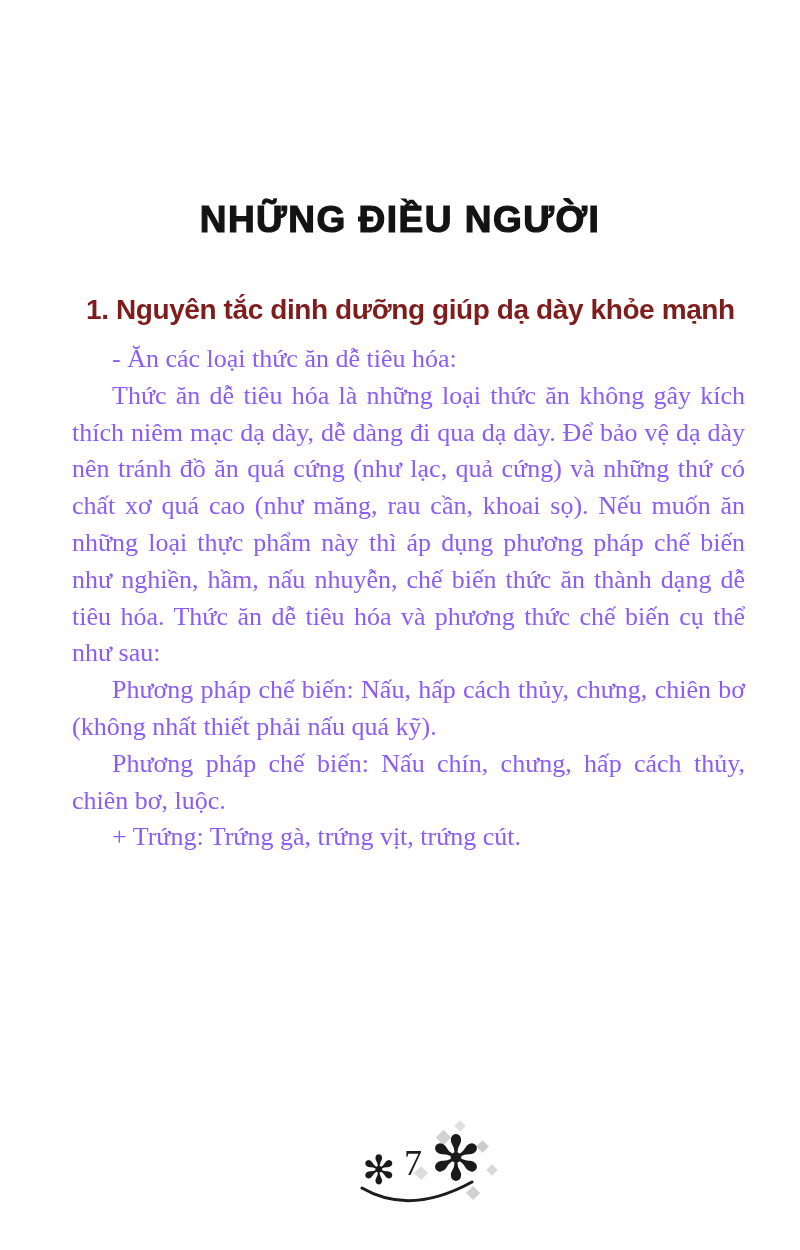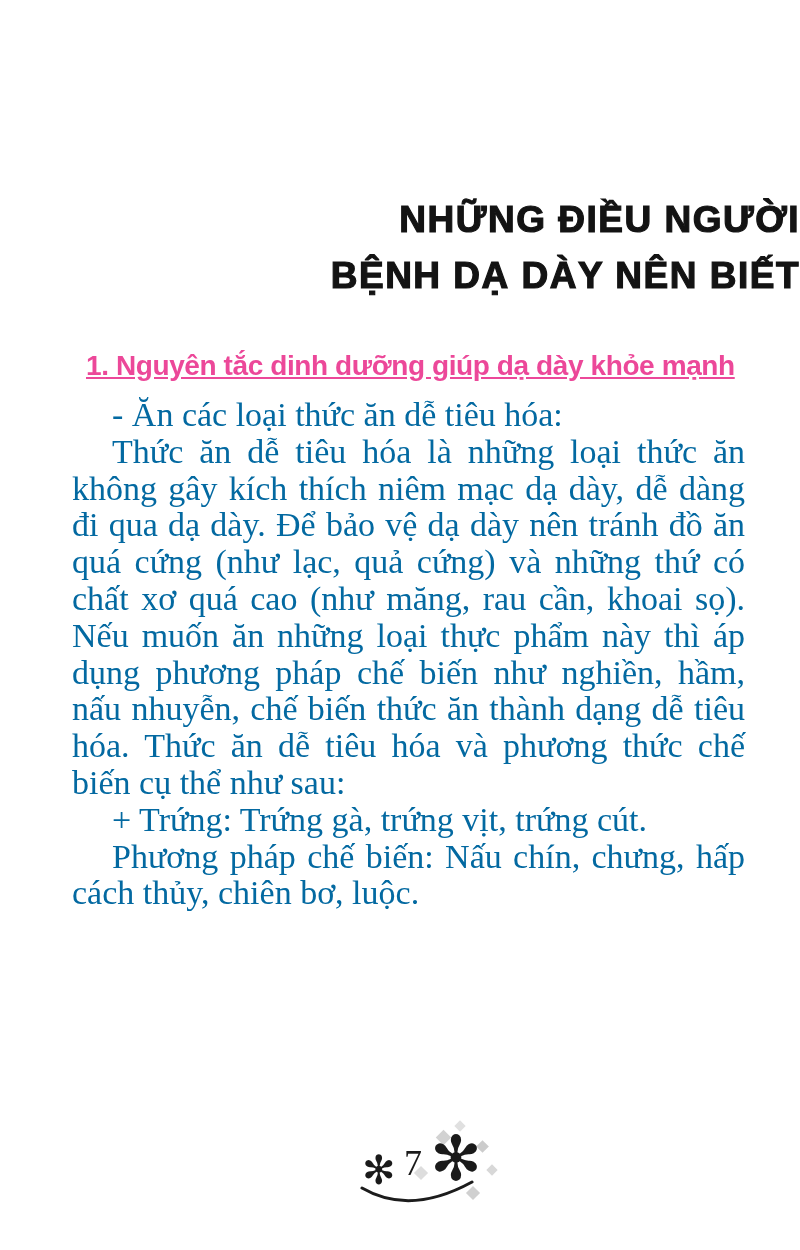"NHỮNG ĐIỀU NGƯỜI" .book-title { text-align: right -> center }
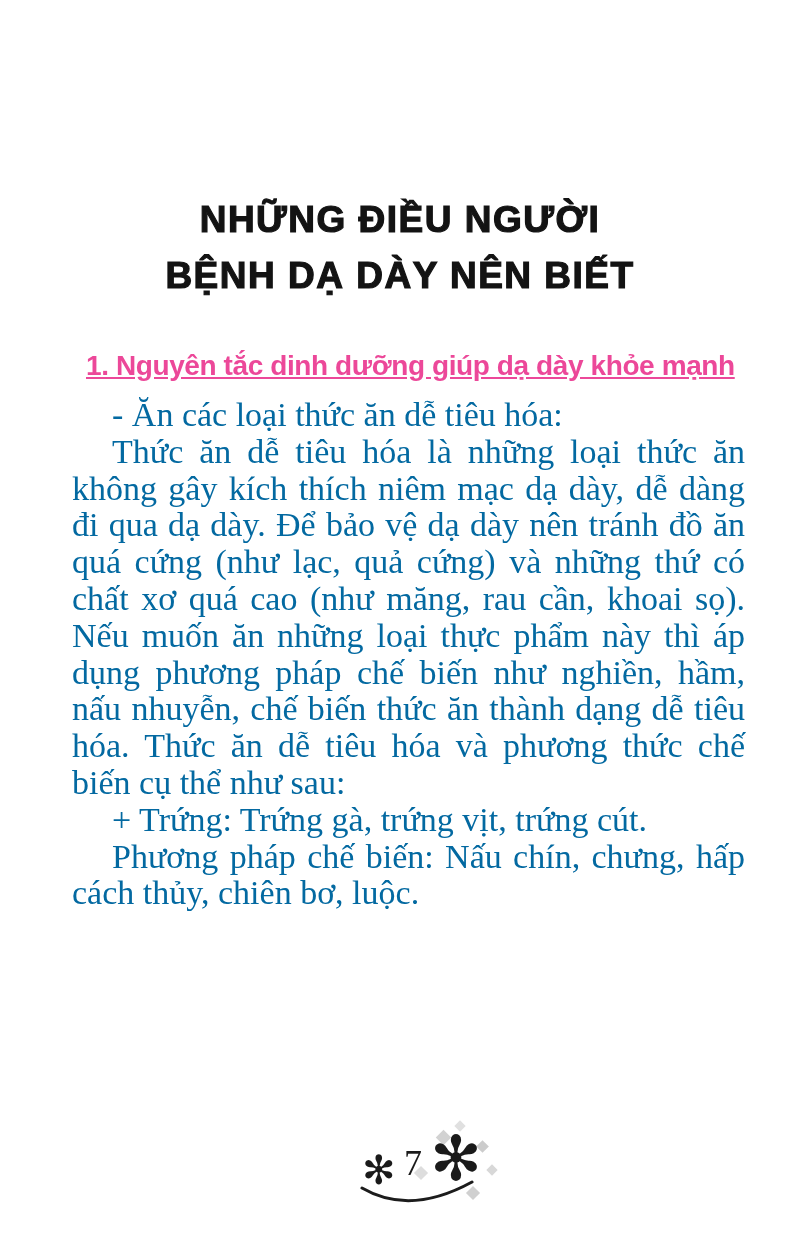"BỆNH DẠ DÀY NÊN BIẾT" div { html: <div>BỆNH DẠ DÀY NÊN BIẾT</div> -> none }
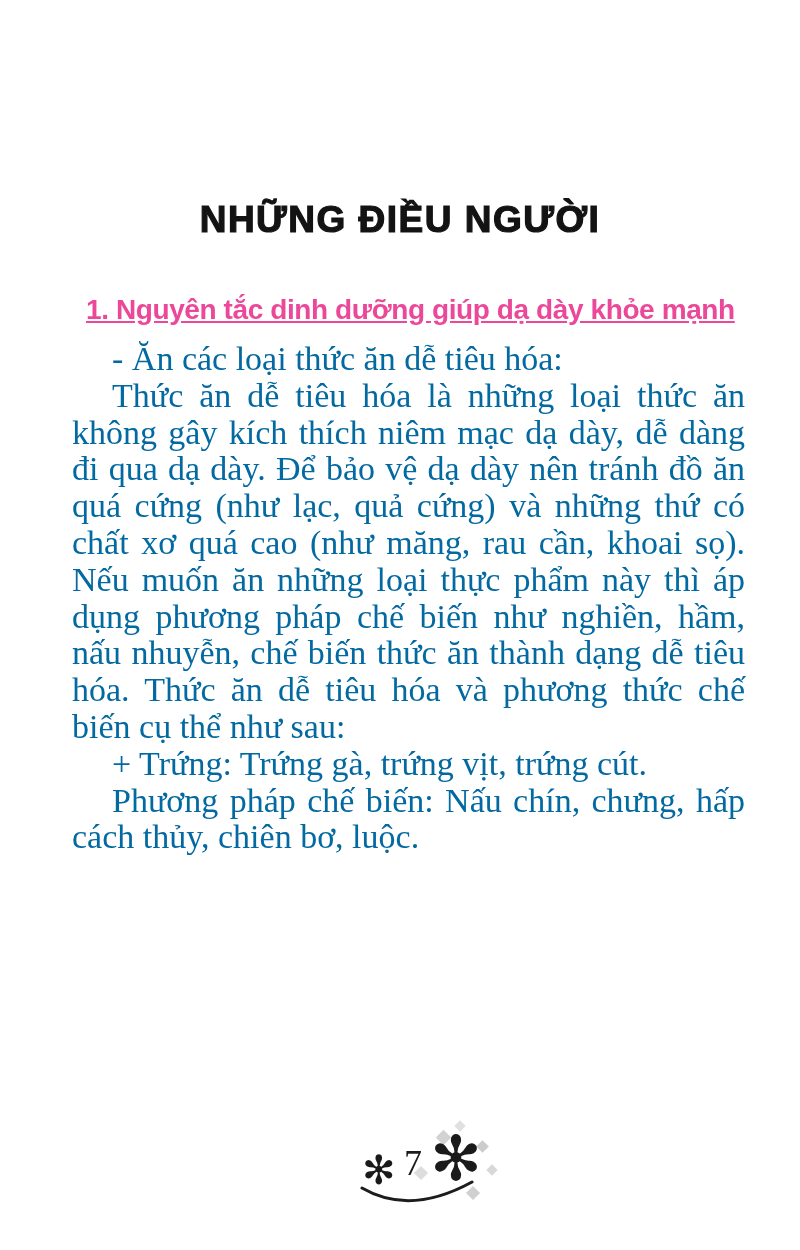"1. Nguyên tắc dinh dưỡng" .section-heading { color: #ec4899 -> #7f1d1d; text-decoration: underline -> none }
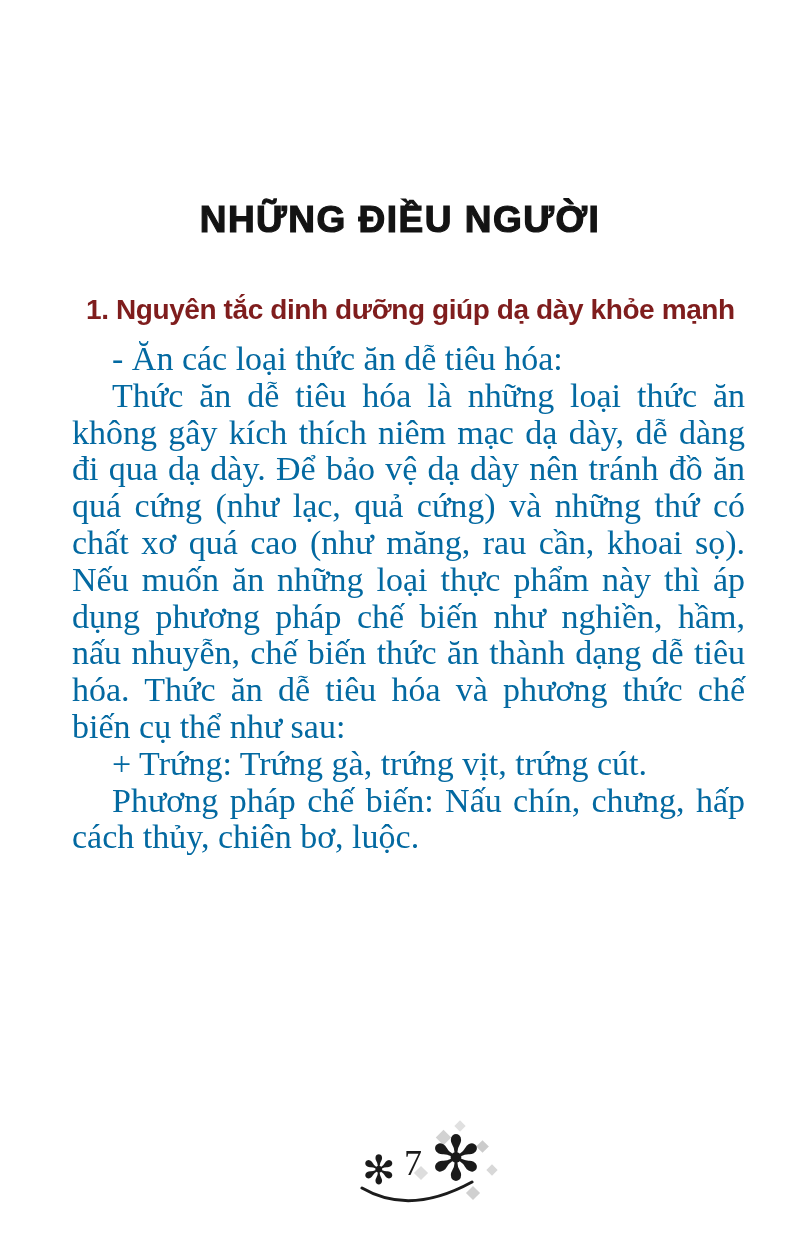"- Ăn các loại thức" .body-text { color: #0369a1 -> #8b5cf6; font-size: 34px -> 26px }
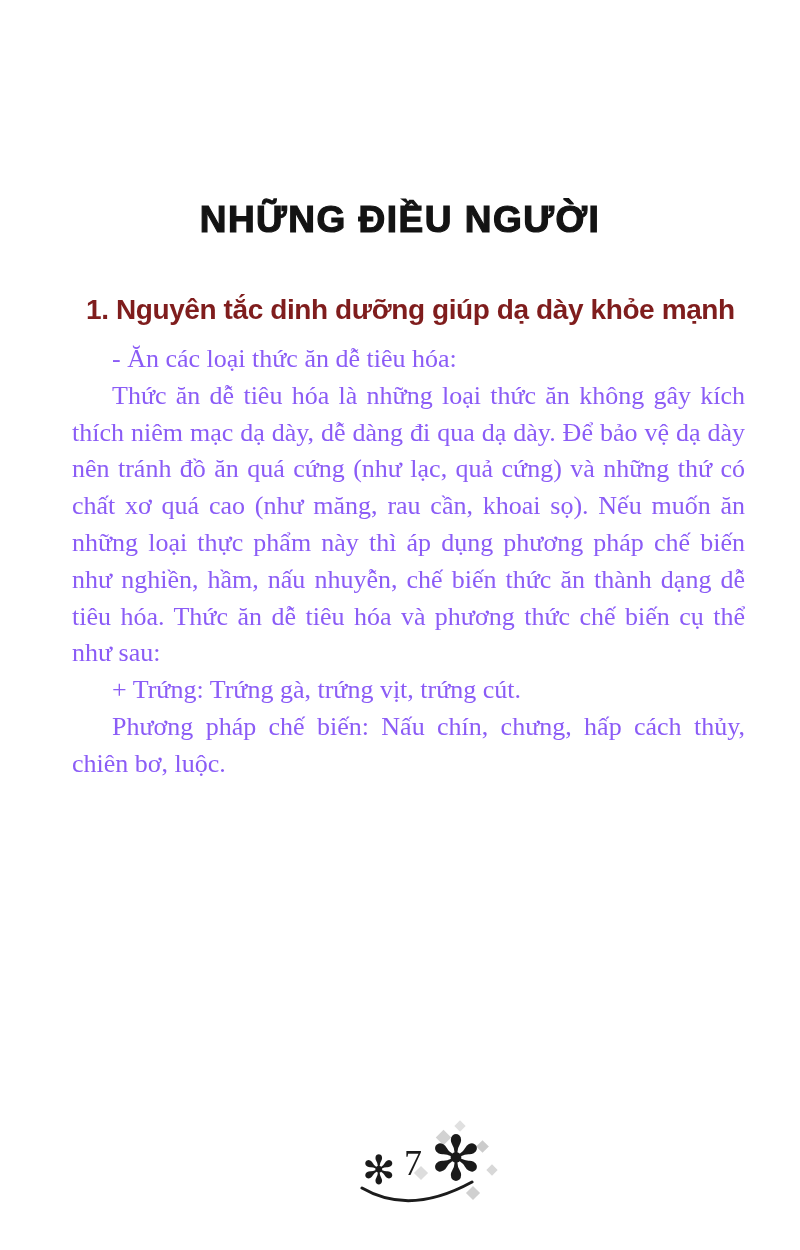"Phương pháp chế biến: Nấu," p { html: none -> <p>Phương pháp chế biến: Nấu, hấp cách thủy, chưng, chiên bơ (không nhất thiết phải nấu quá kỹ).</p> }
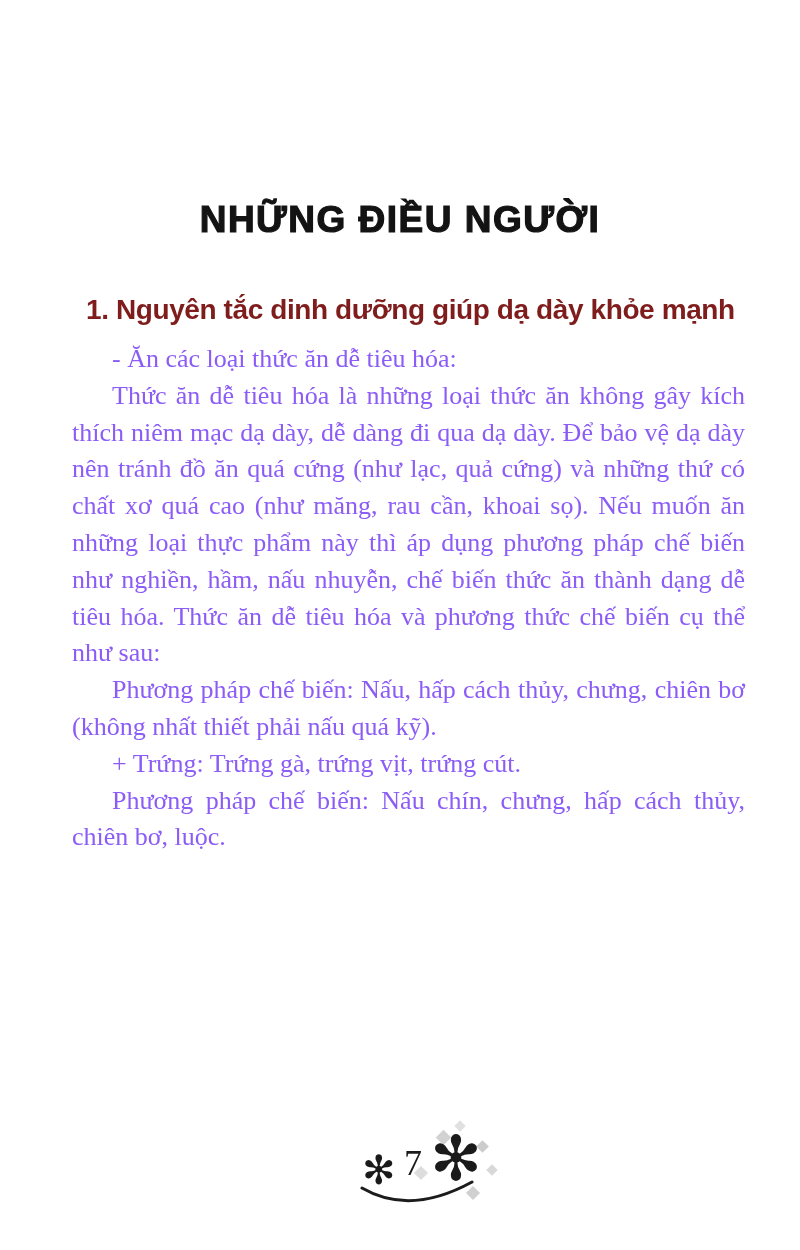"+ Trứng: Trứng gà, trứng" p { order: before "Phương pháp chế biến: Nấu chín," -> after "Phương pháp chế biến: Nấu chín," }
